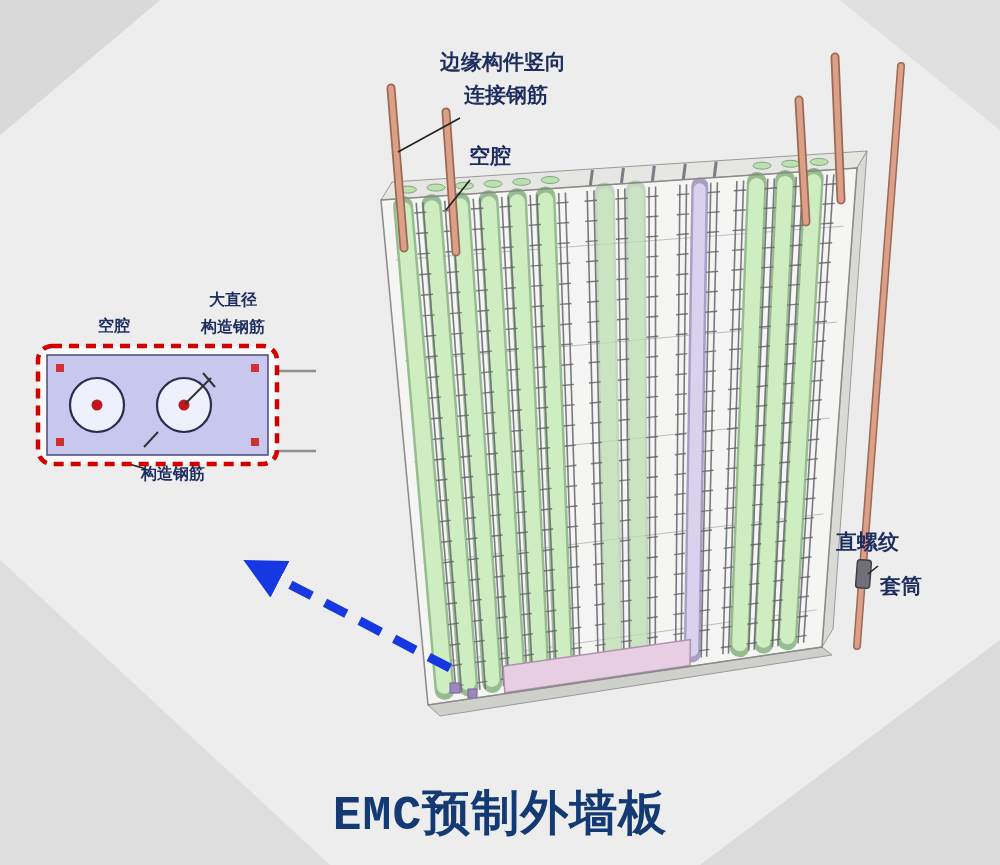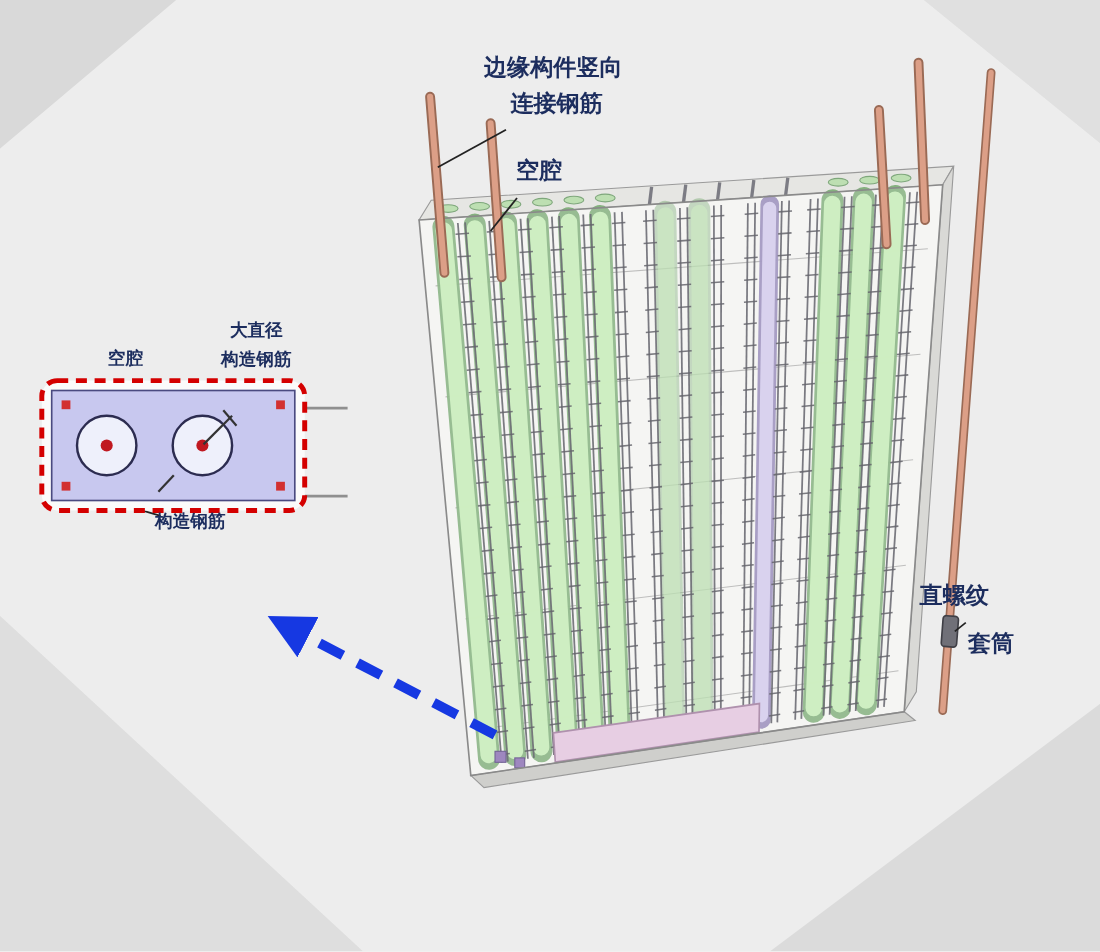"EMC预制外墙板" div.title { html: none -> <div>EMC预制外墙板</div> }
